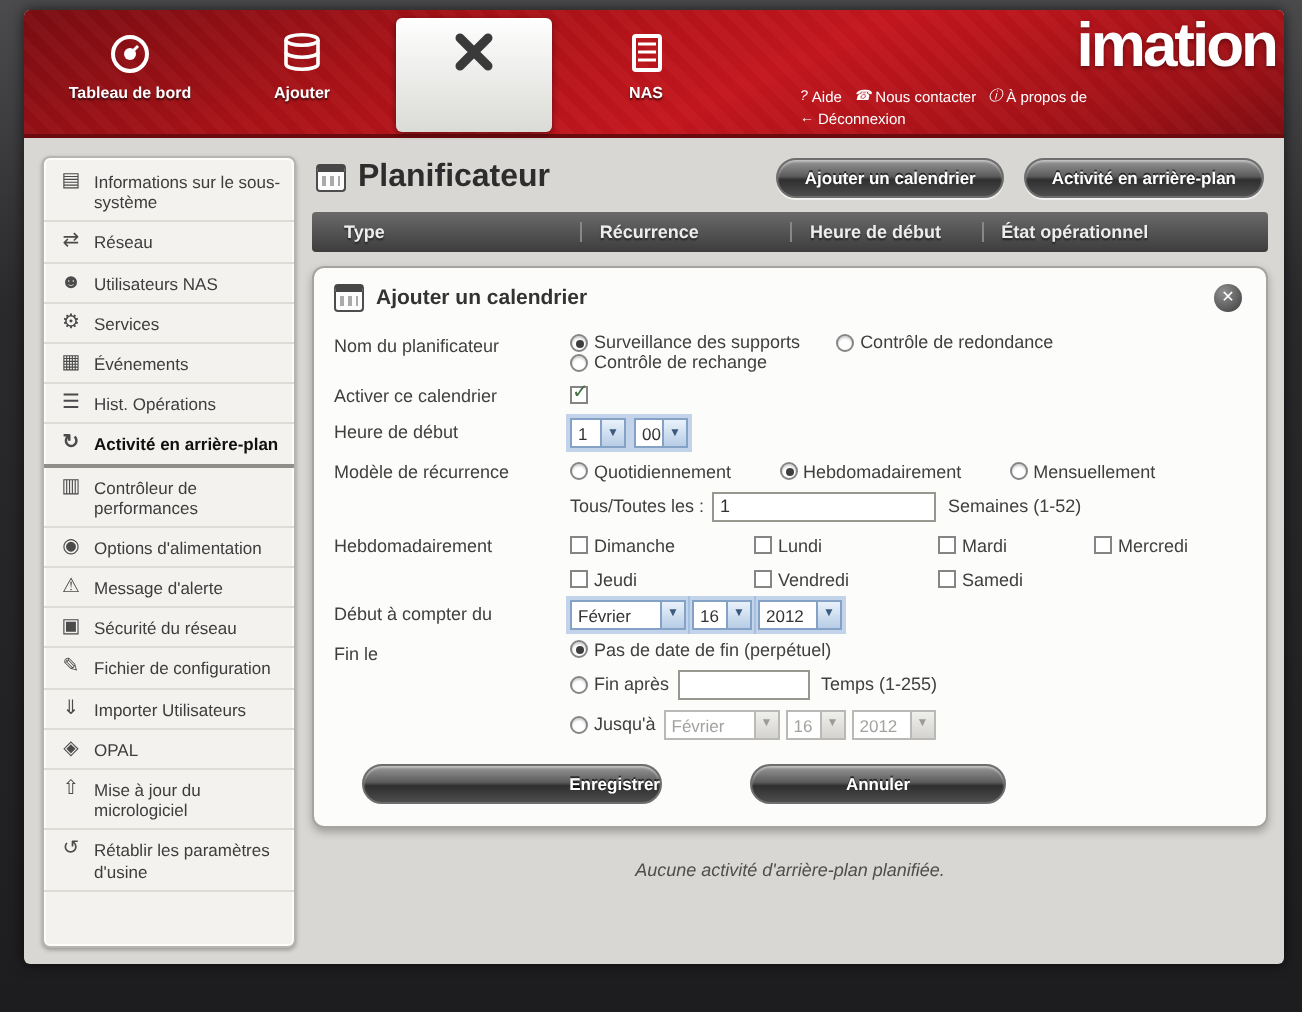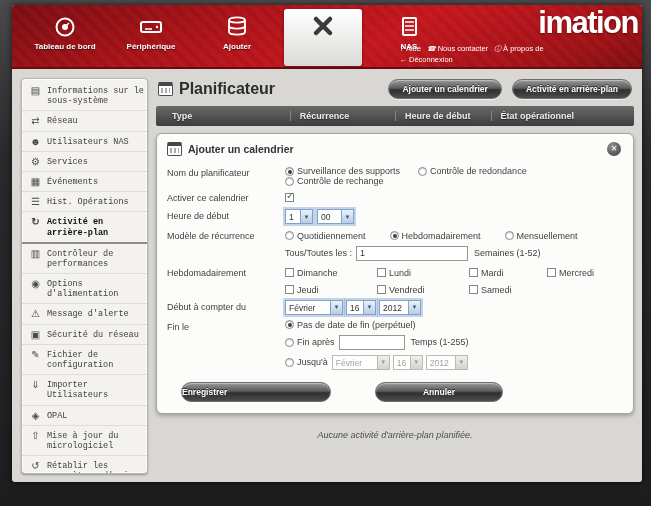"Périphérique" div.nav-item { html: <div> <span> <svg> <rect></rect> <line></line> <circle></circle> </svg> </span> <span>Périphérique</span> </div> -> none }
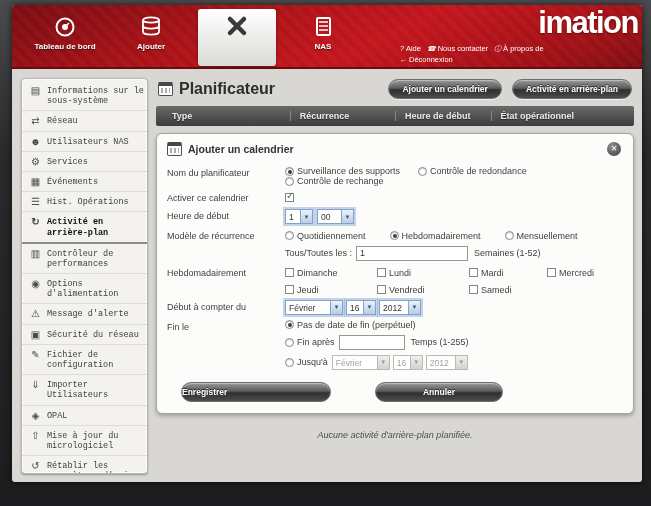"Informations sur le sous-système" .s-lbl { font-family: Liberation Mono, monospace -> none }
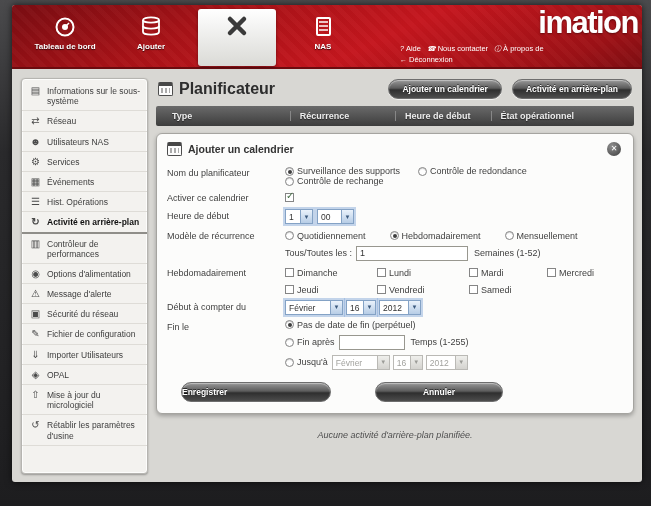"00" .w-min { width: 37px -> 27px }
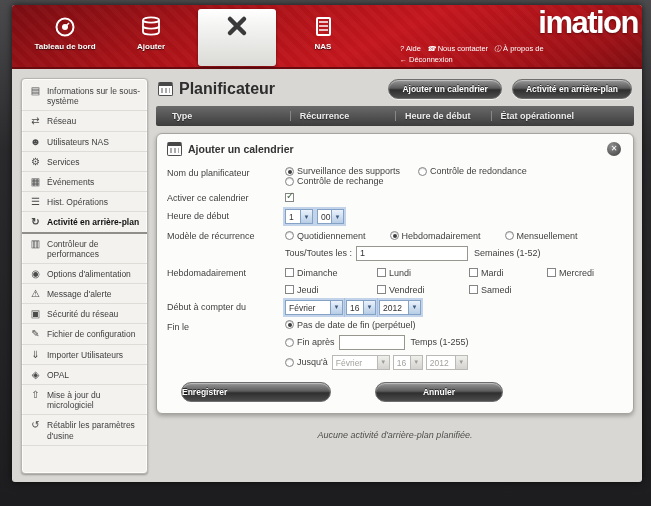"Enregistrer" .pill.wide { text-align: left -> right }
